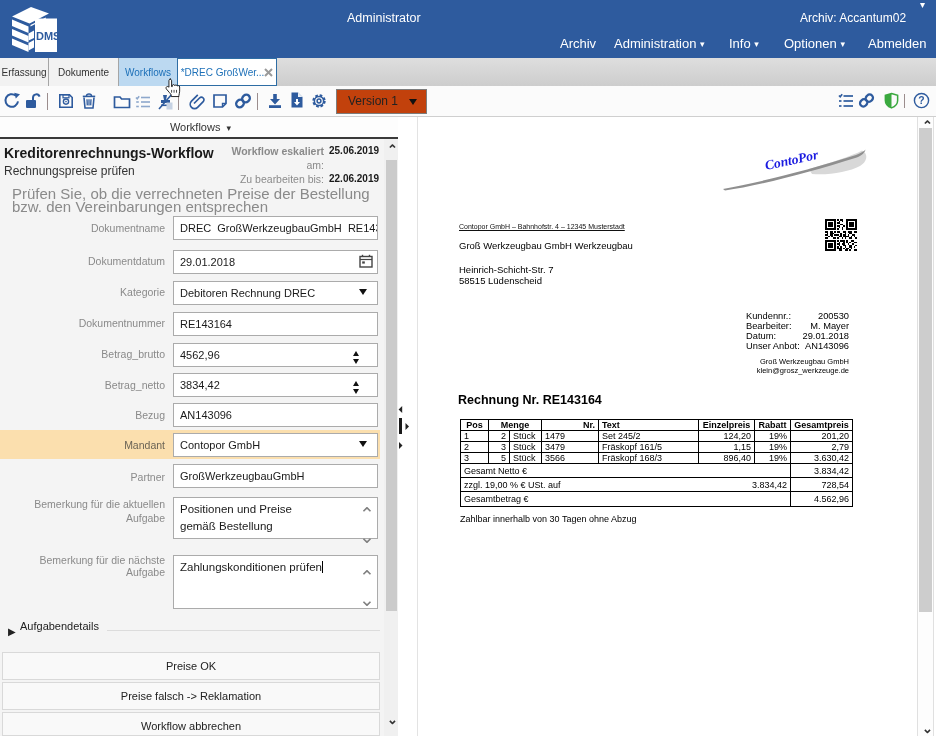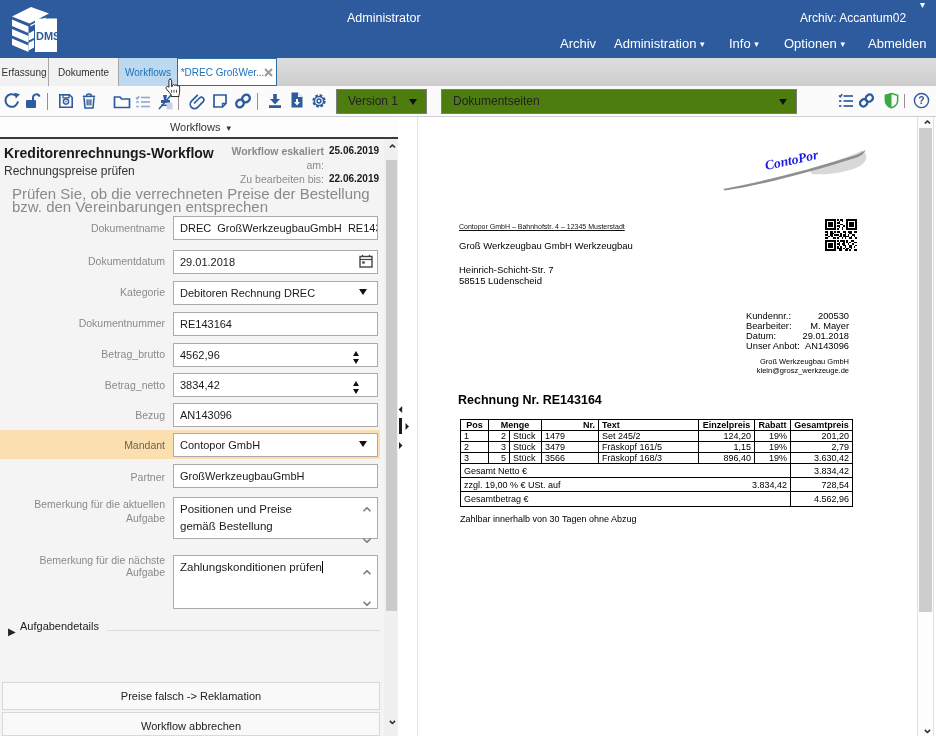"Version 1" .sel { background: #4d7c0f -> #c2410c }
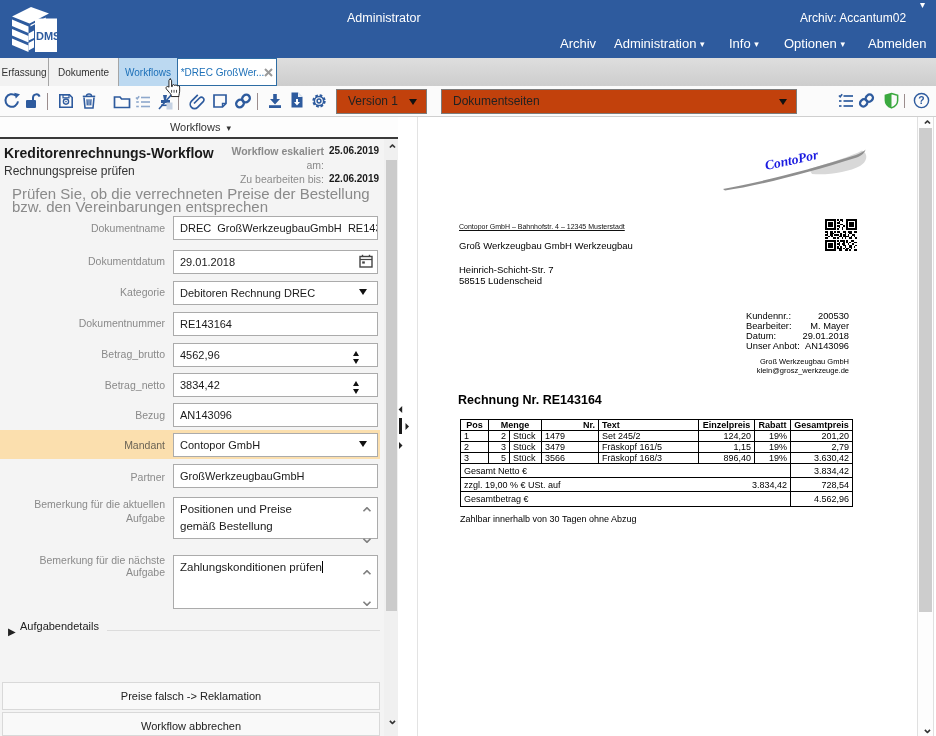"Dokumentseiten" div.sel { html: <div>Dokumentseiten<span></span></div> -> none }
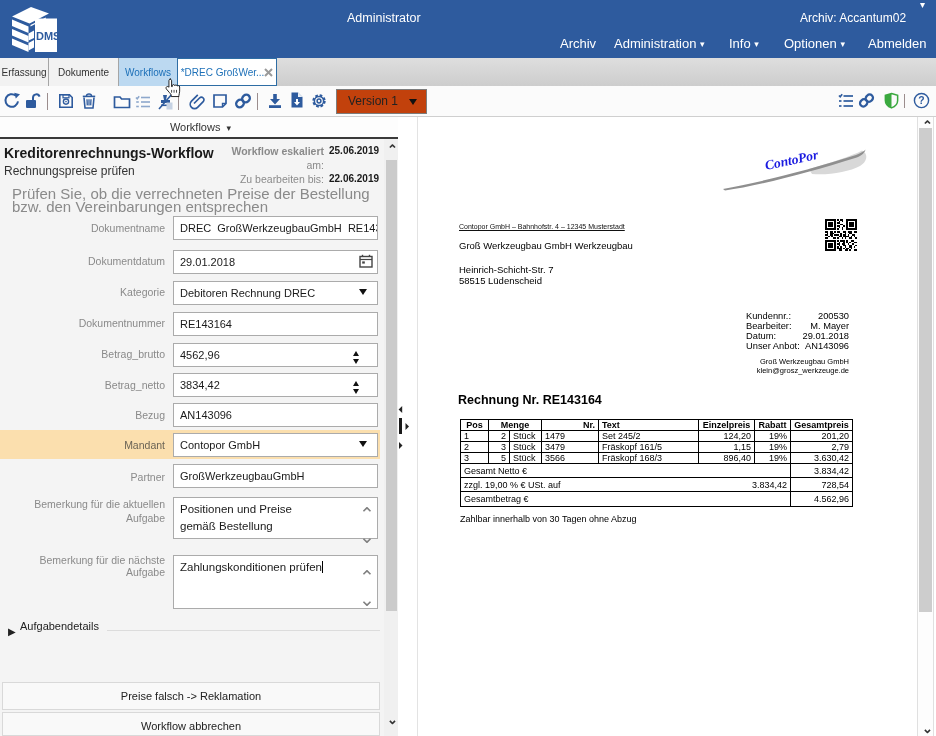"Preise OK" div.btn { html: none -> <div>Preise OK</div> }
